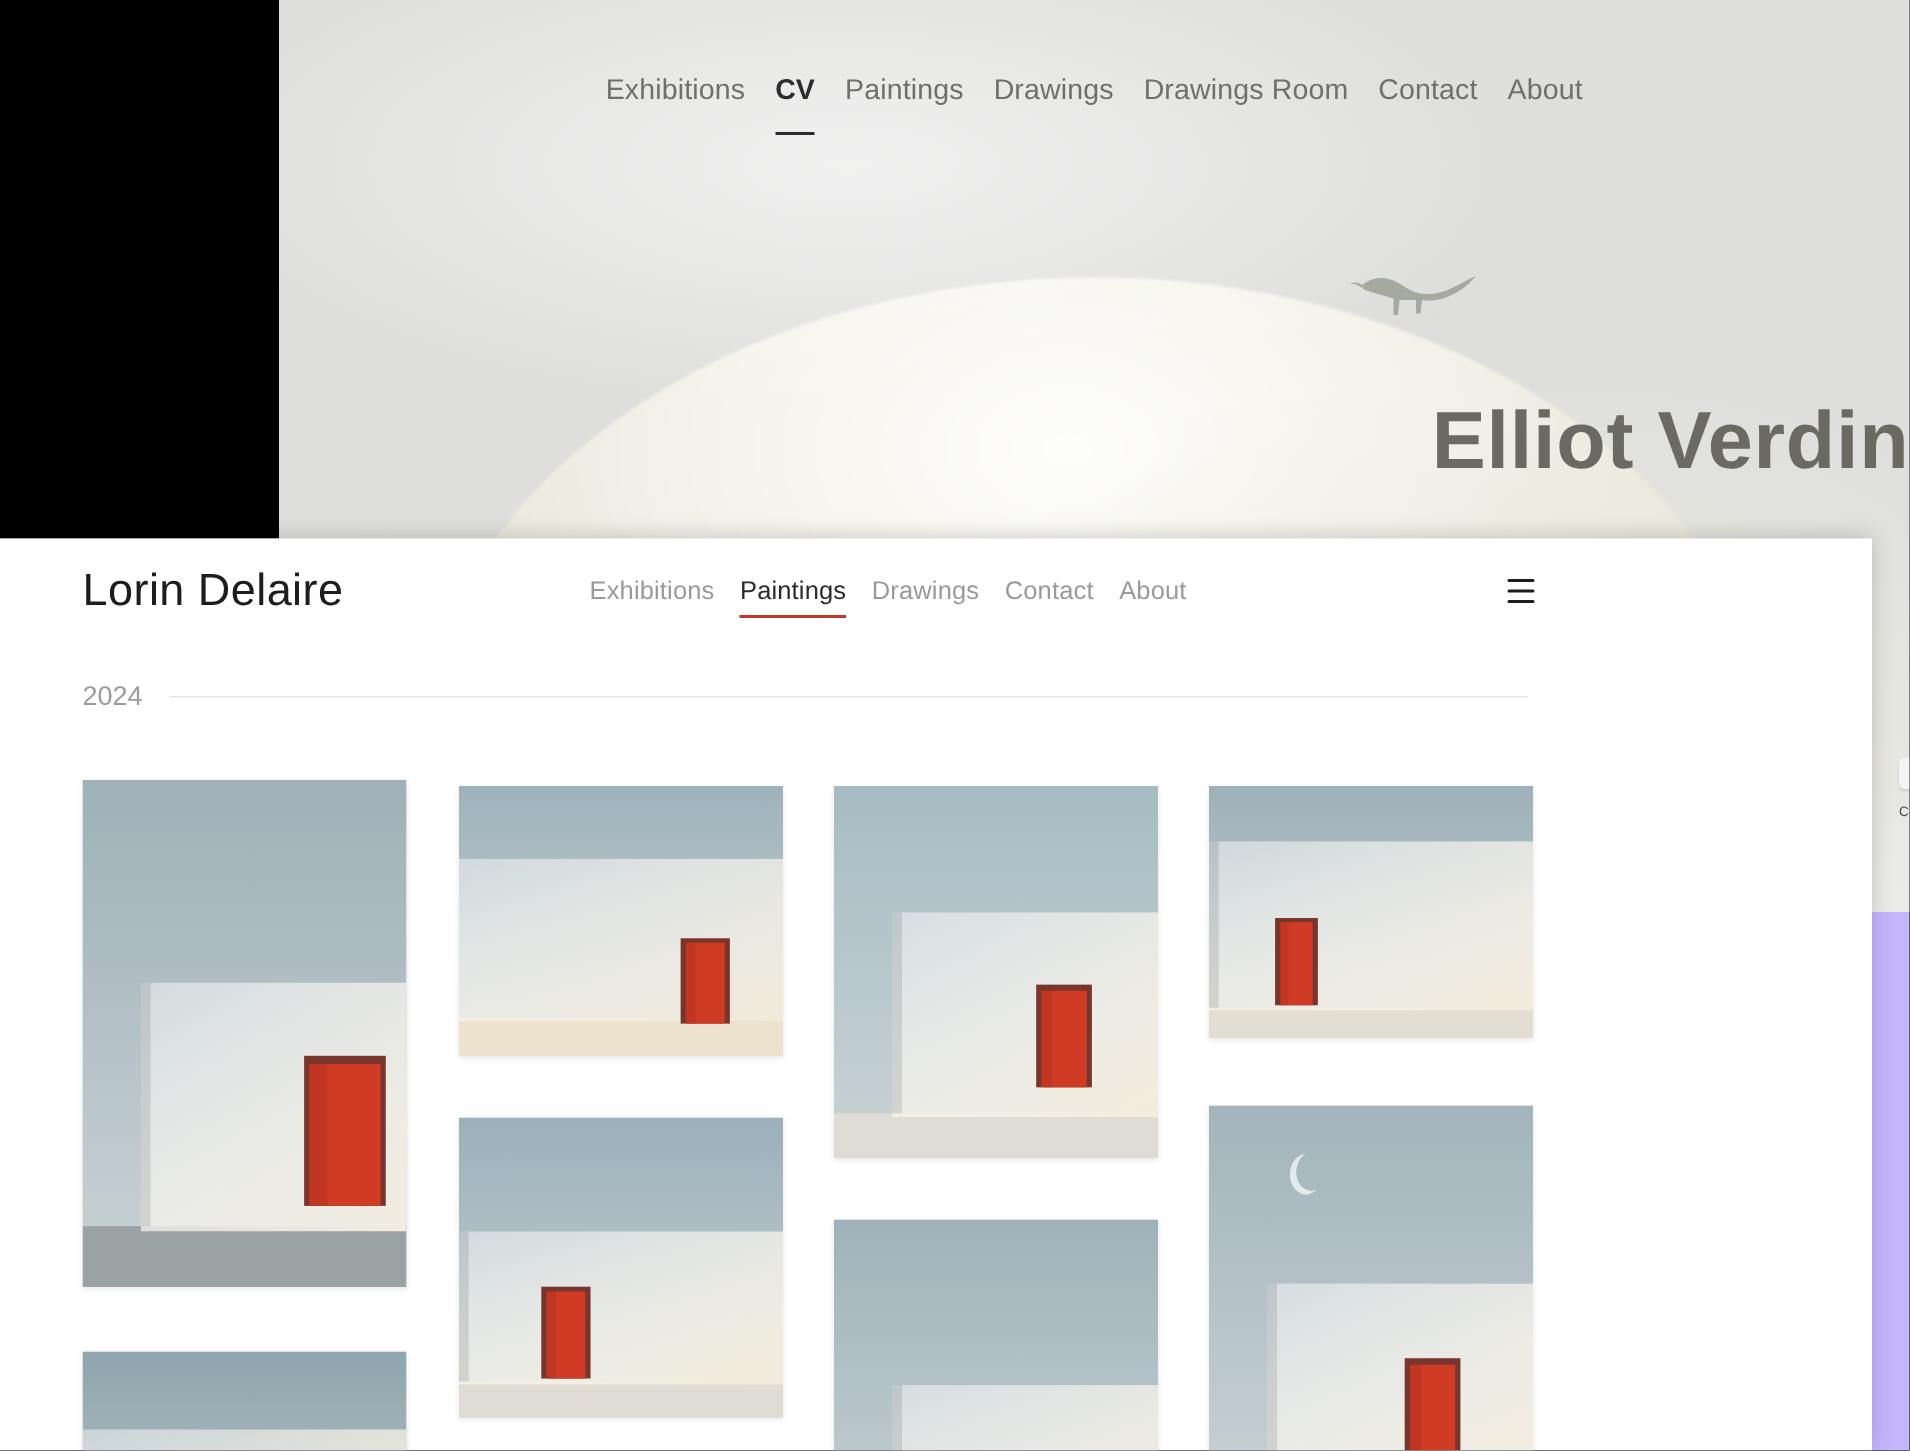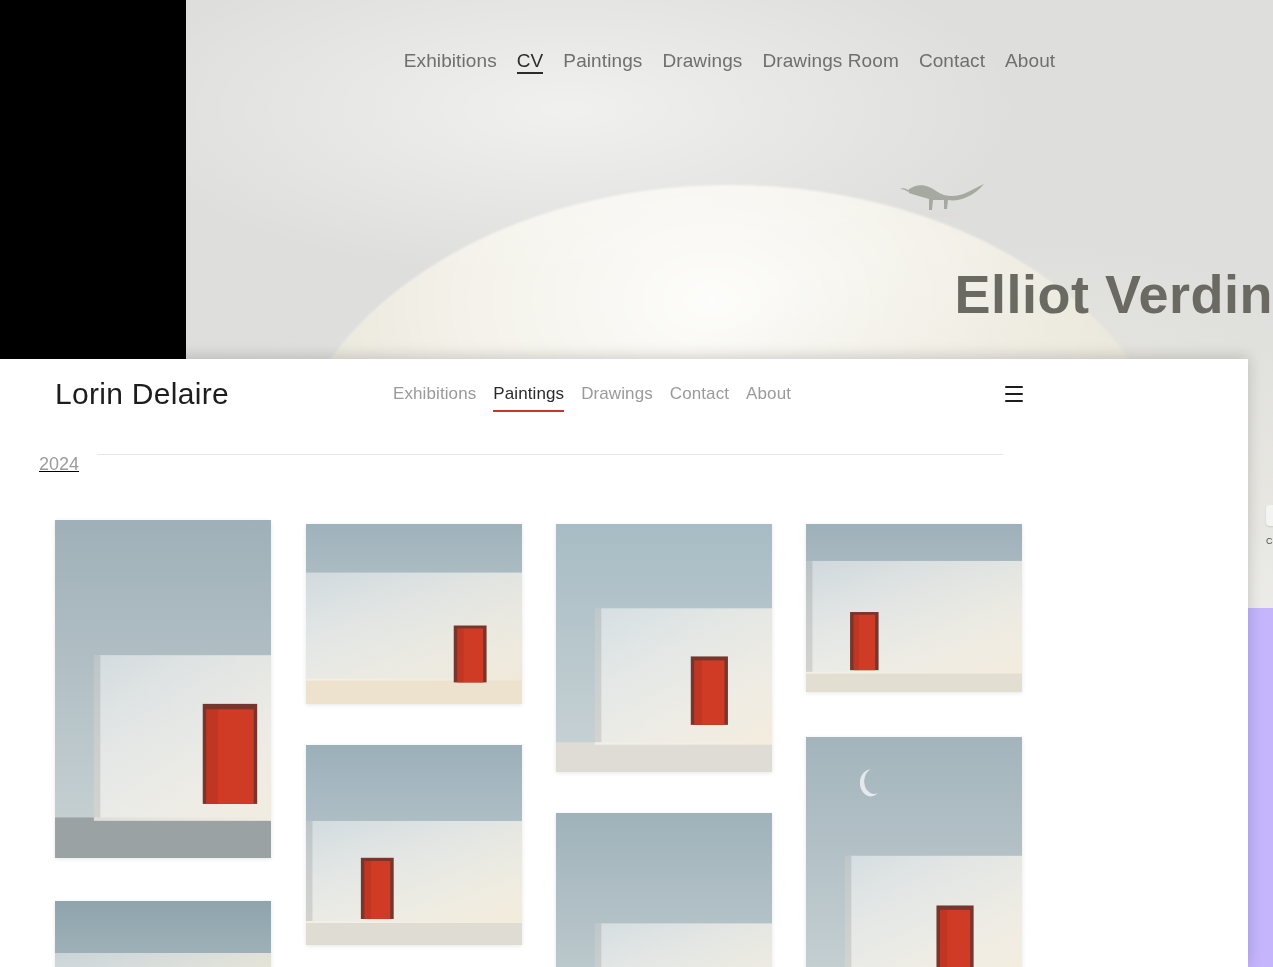"CV" #bg-nav .nav-link.active { font-weight: 400 -> 700; padding-bottom: 0 -> 16px }
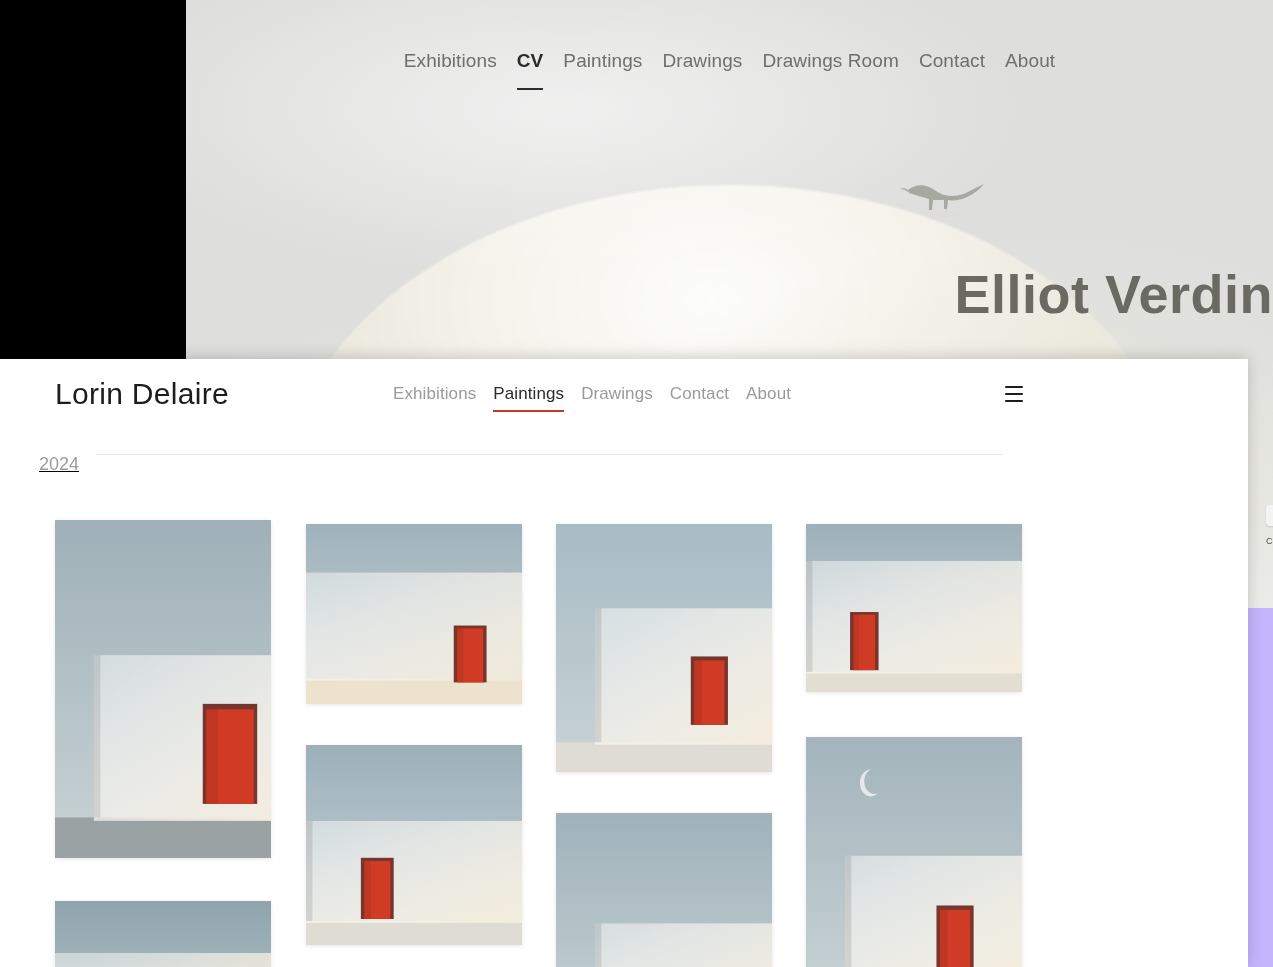"2024" #year-row { align-items: flex-start -> center; left: 39px -> 55px; text-decoration: underline -> none }
